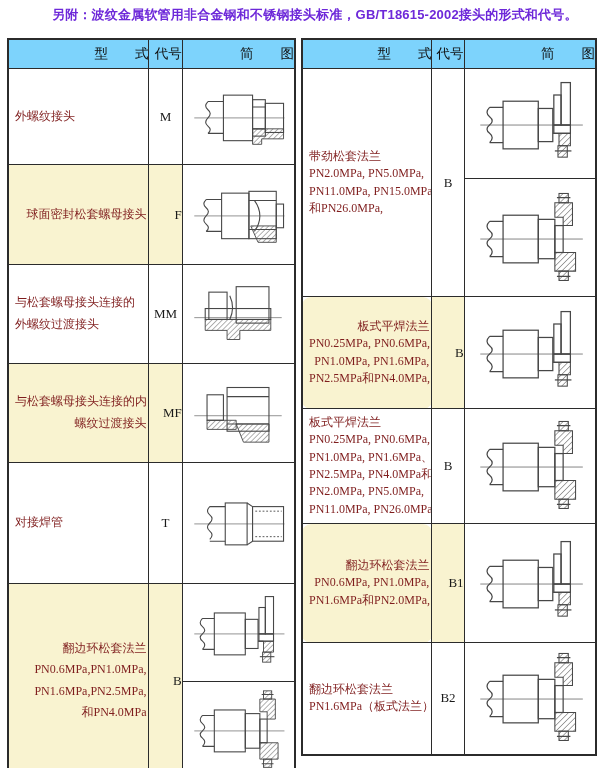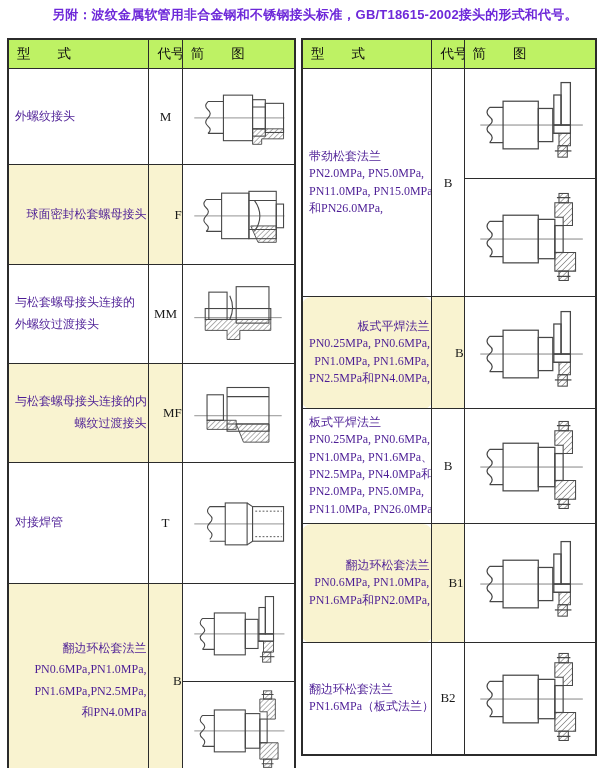"型 式" .t th { background: #bef264 -> #7dd3fc; padding-left: 8px -> none; text-align: left -> right }
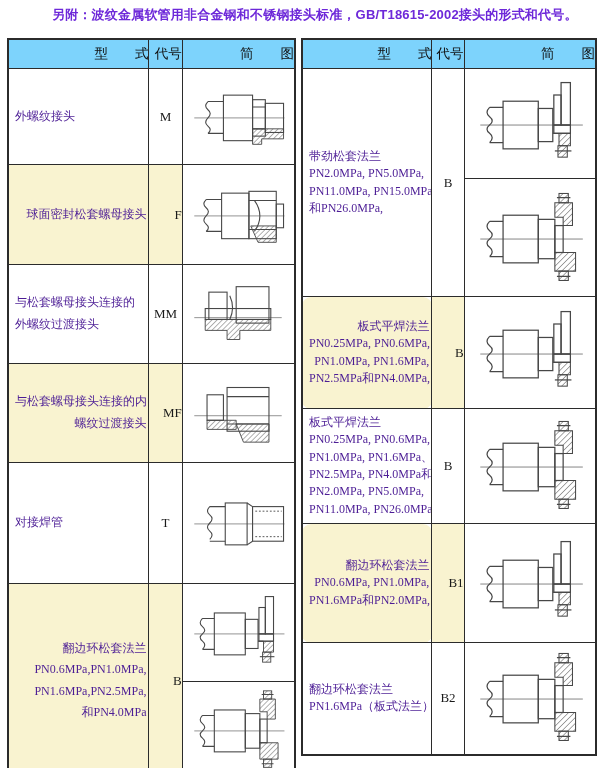"外螺纹接头" td.type { color: #4c1d95 -> #7f1d1d }
